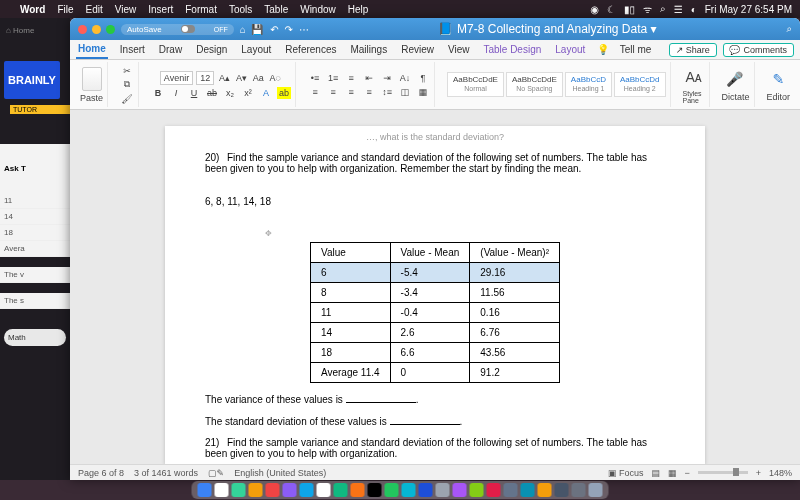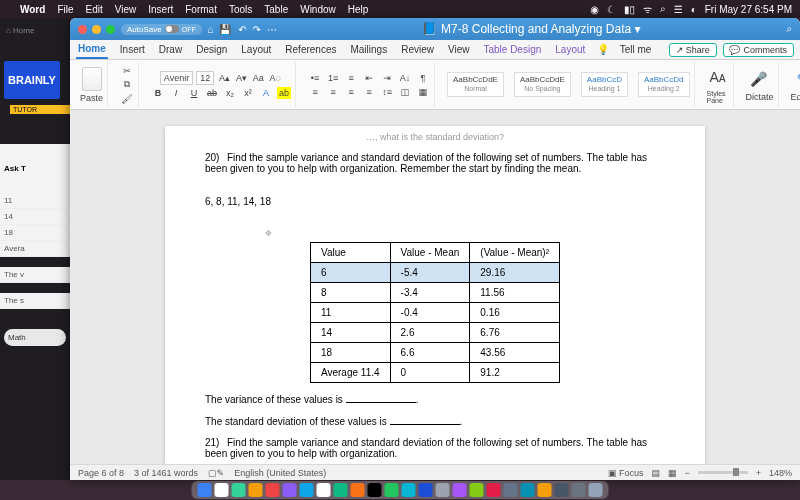"AutoSave" .autosave { gap: 3px -> 19px }
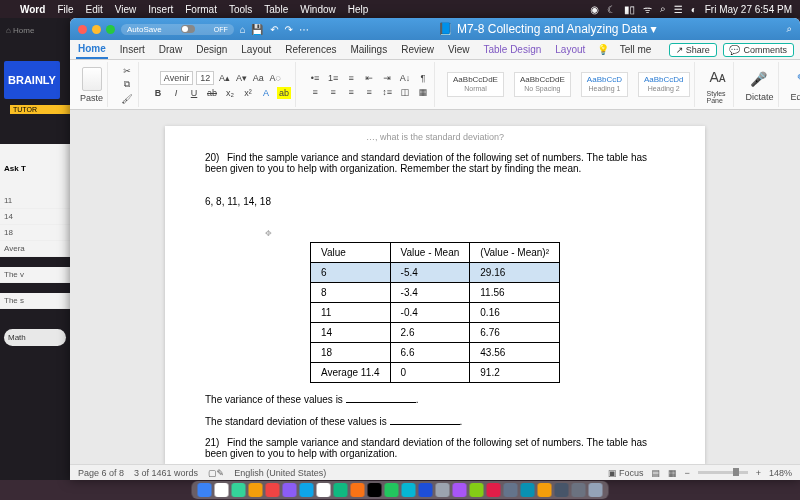"AaBbCcDdE" div.grp { gap: 10px -> 2px }
